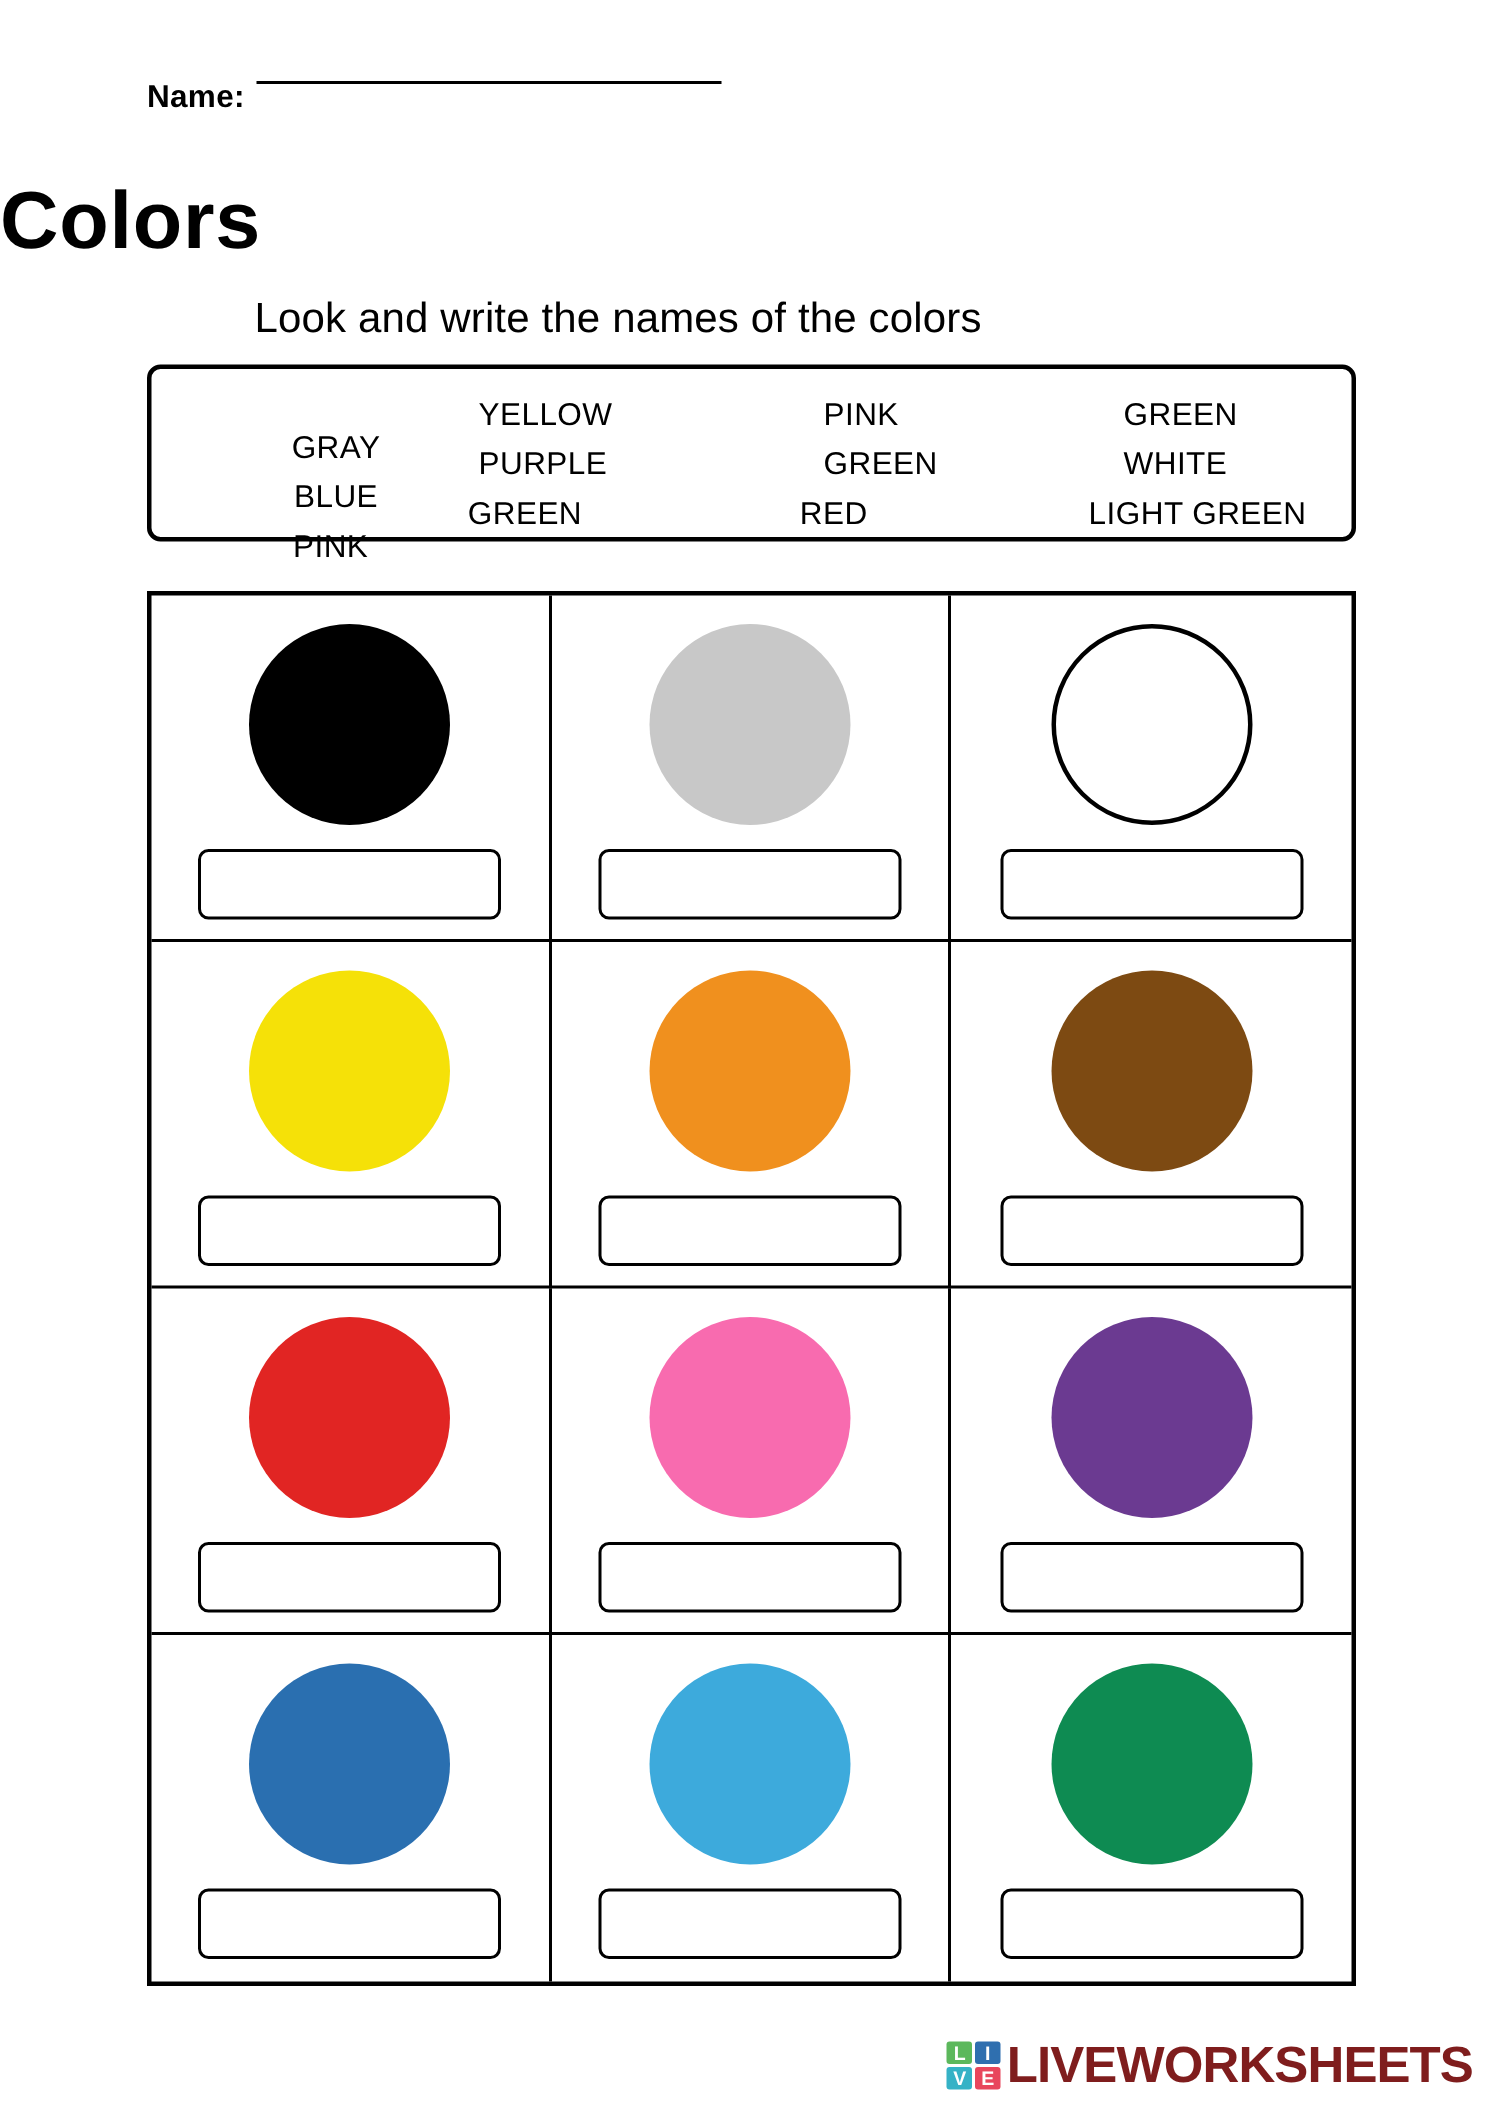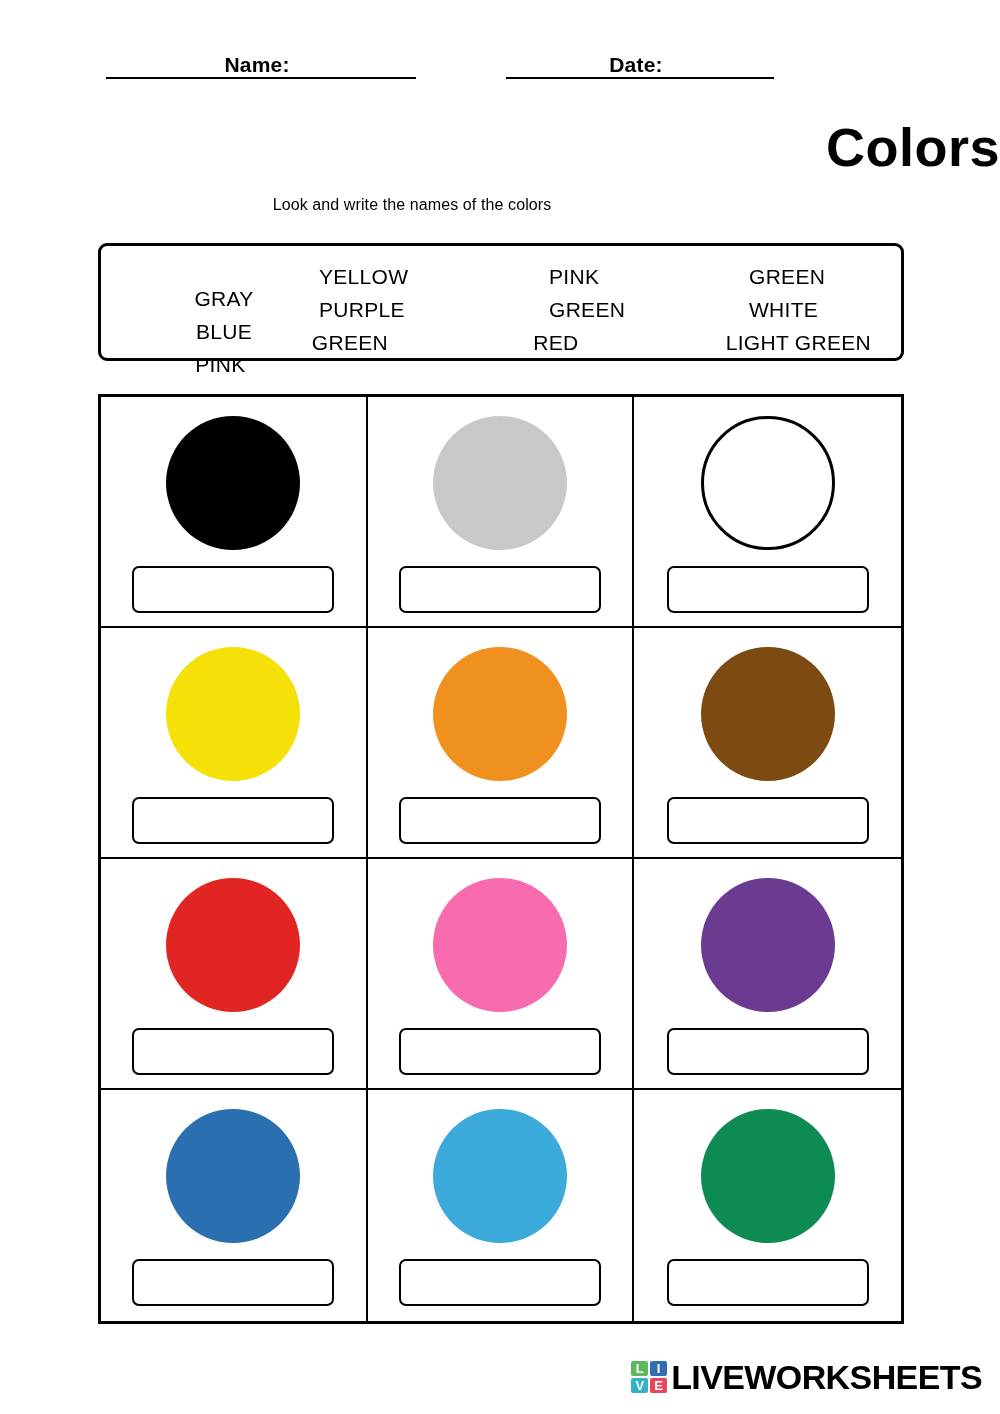"Name:" .field { align-items: center -> flex-start; flex-direction: column -> none }
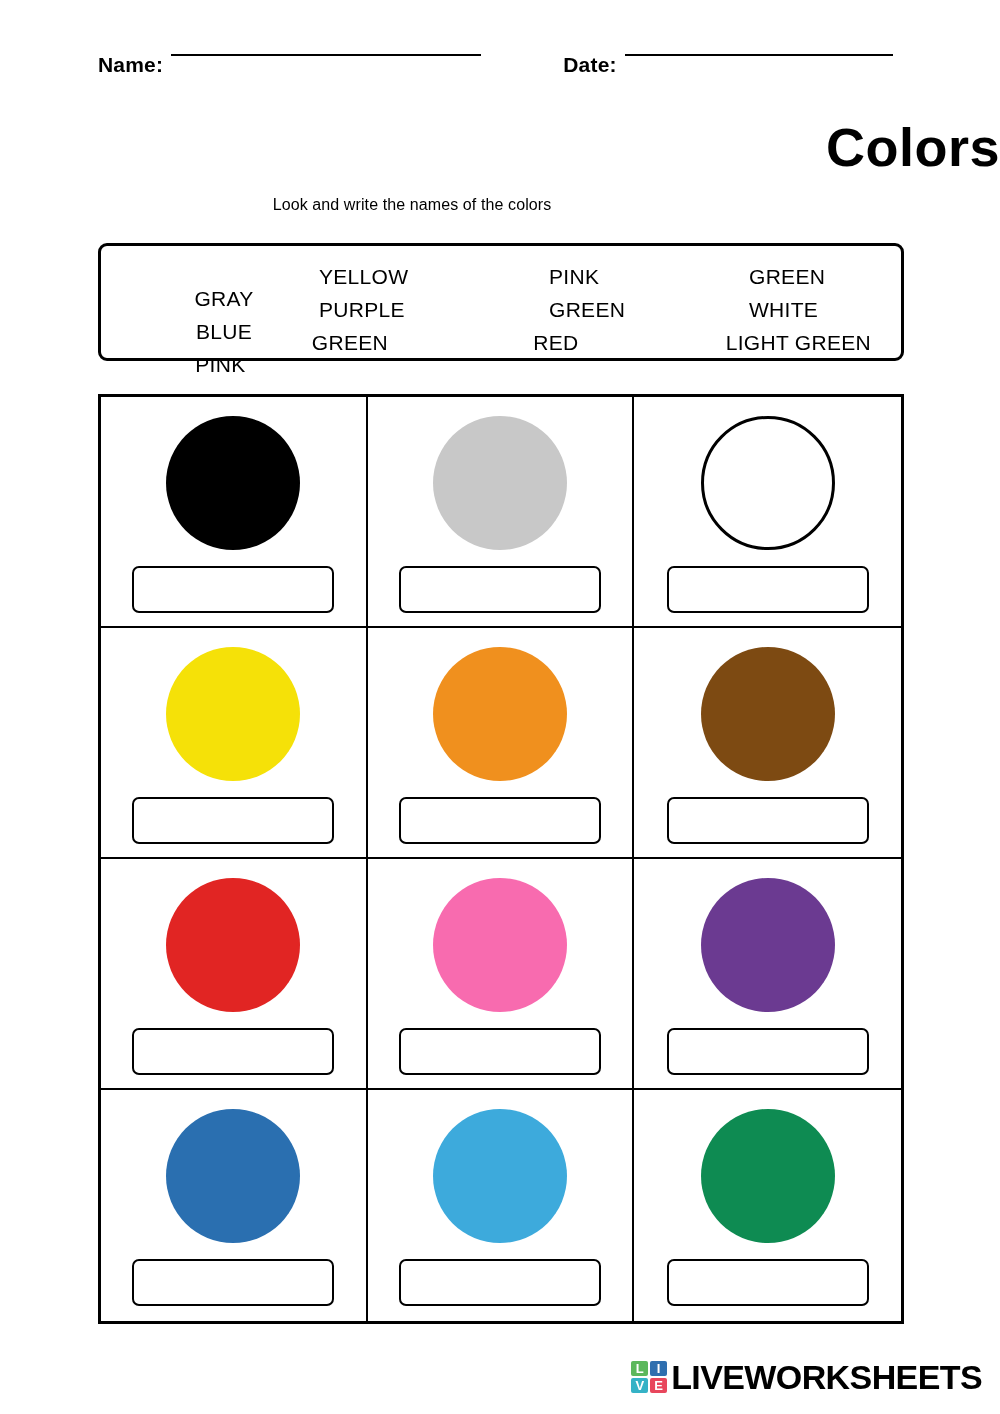"Date:" div.field { html: <div> <span>Date:</span> <span></span> </div> -> none }
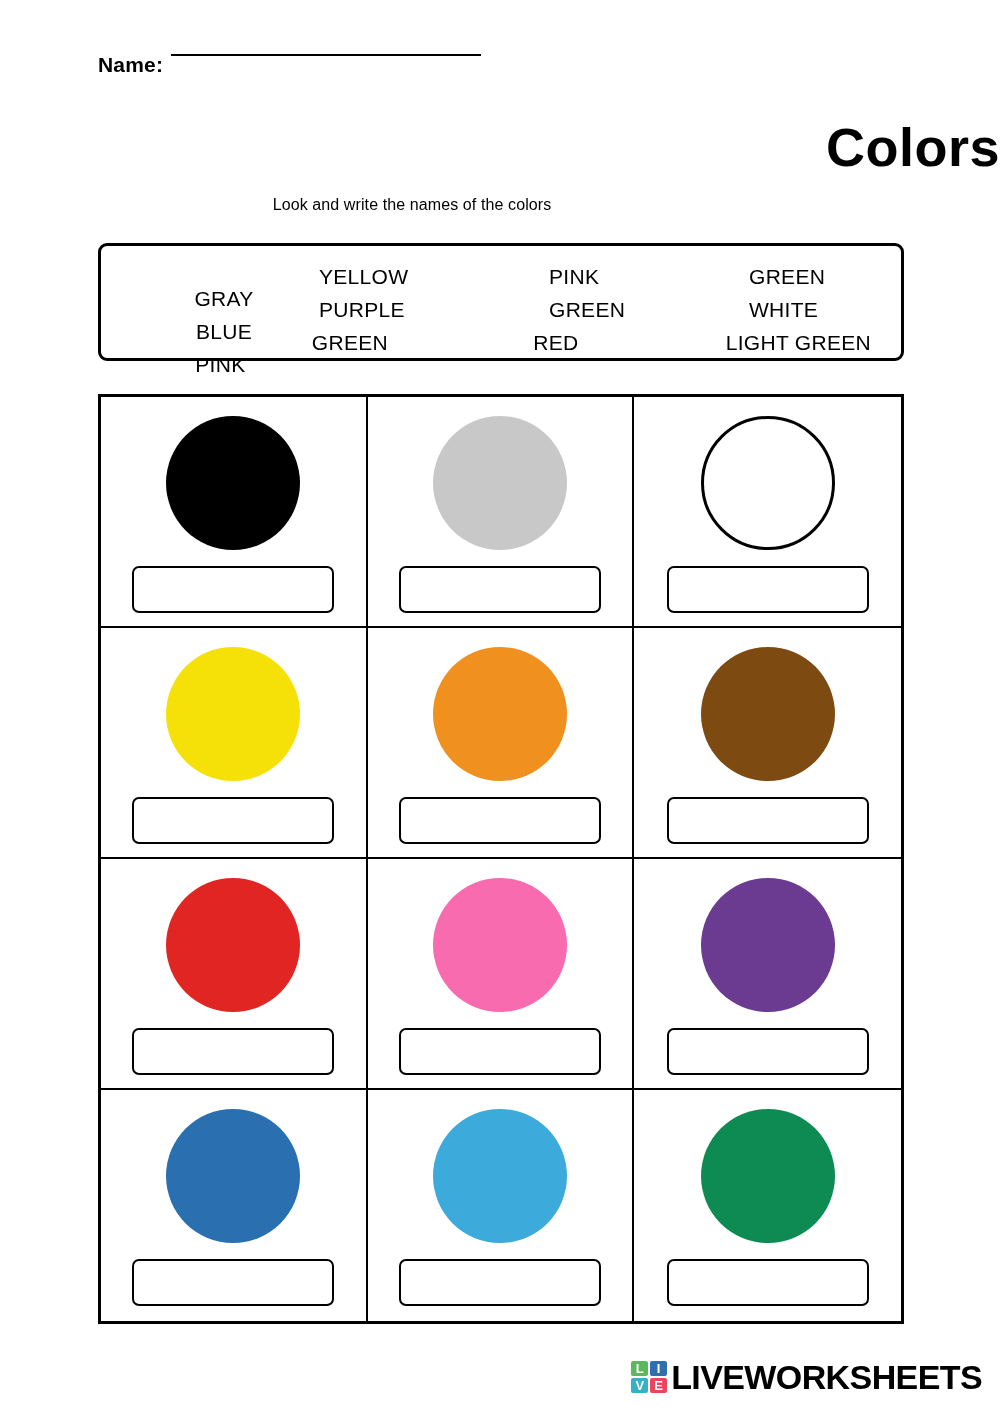"Colors" .title { text-align: right -> left }
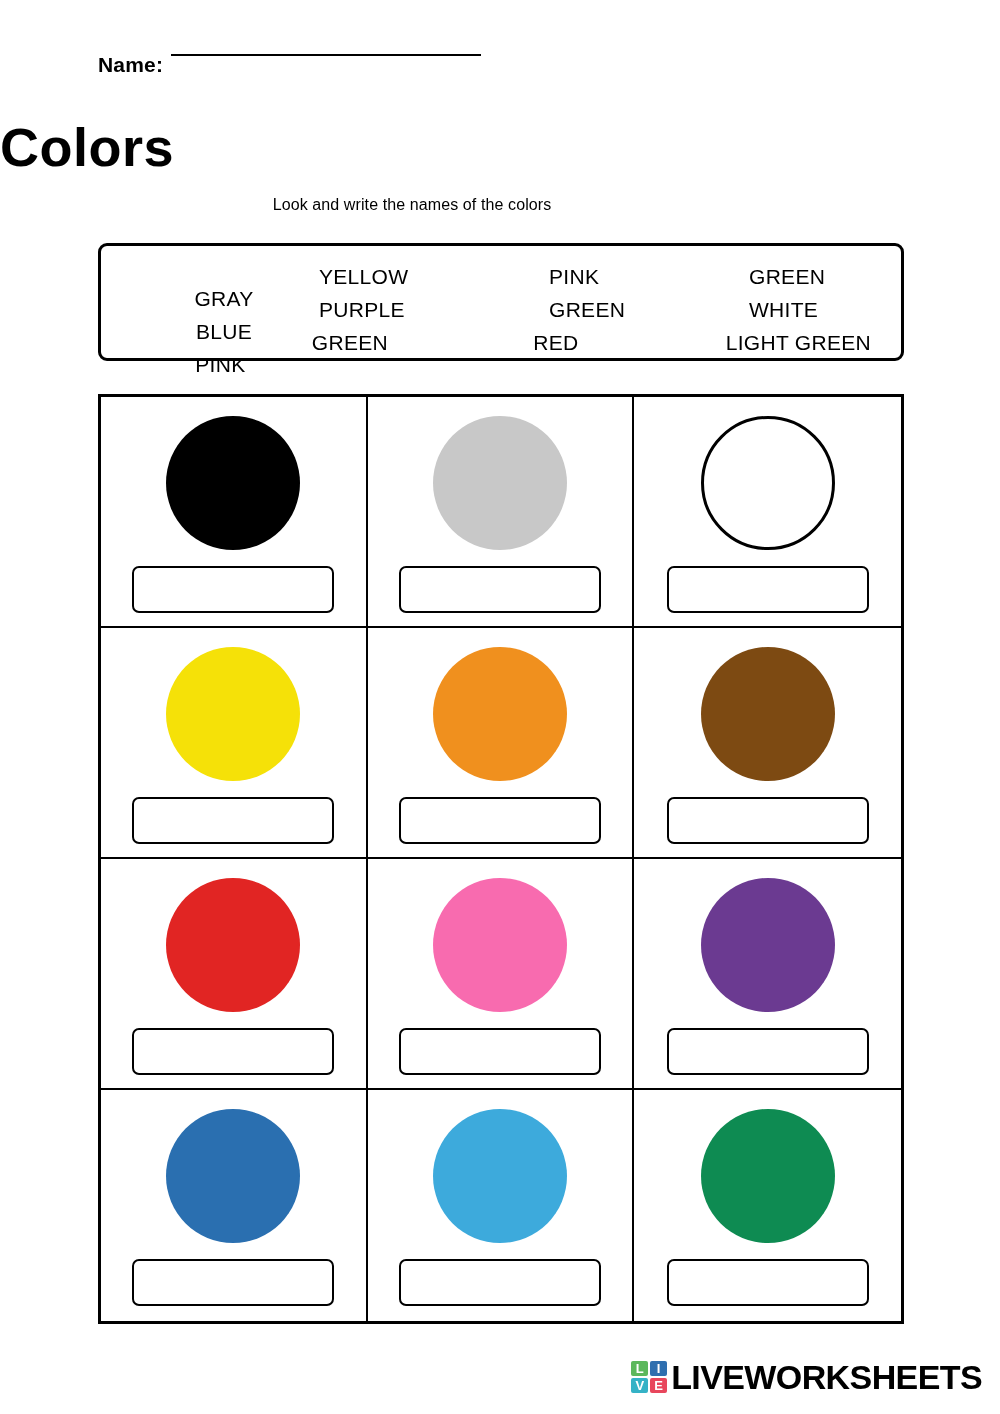"Look and write the names" .subtitle { font-size: 16px -> 28px }
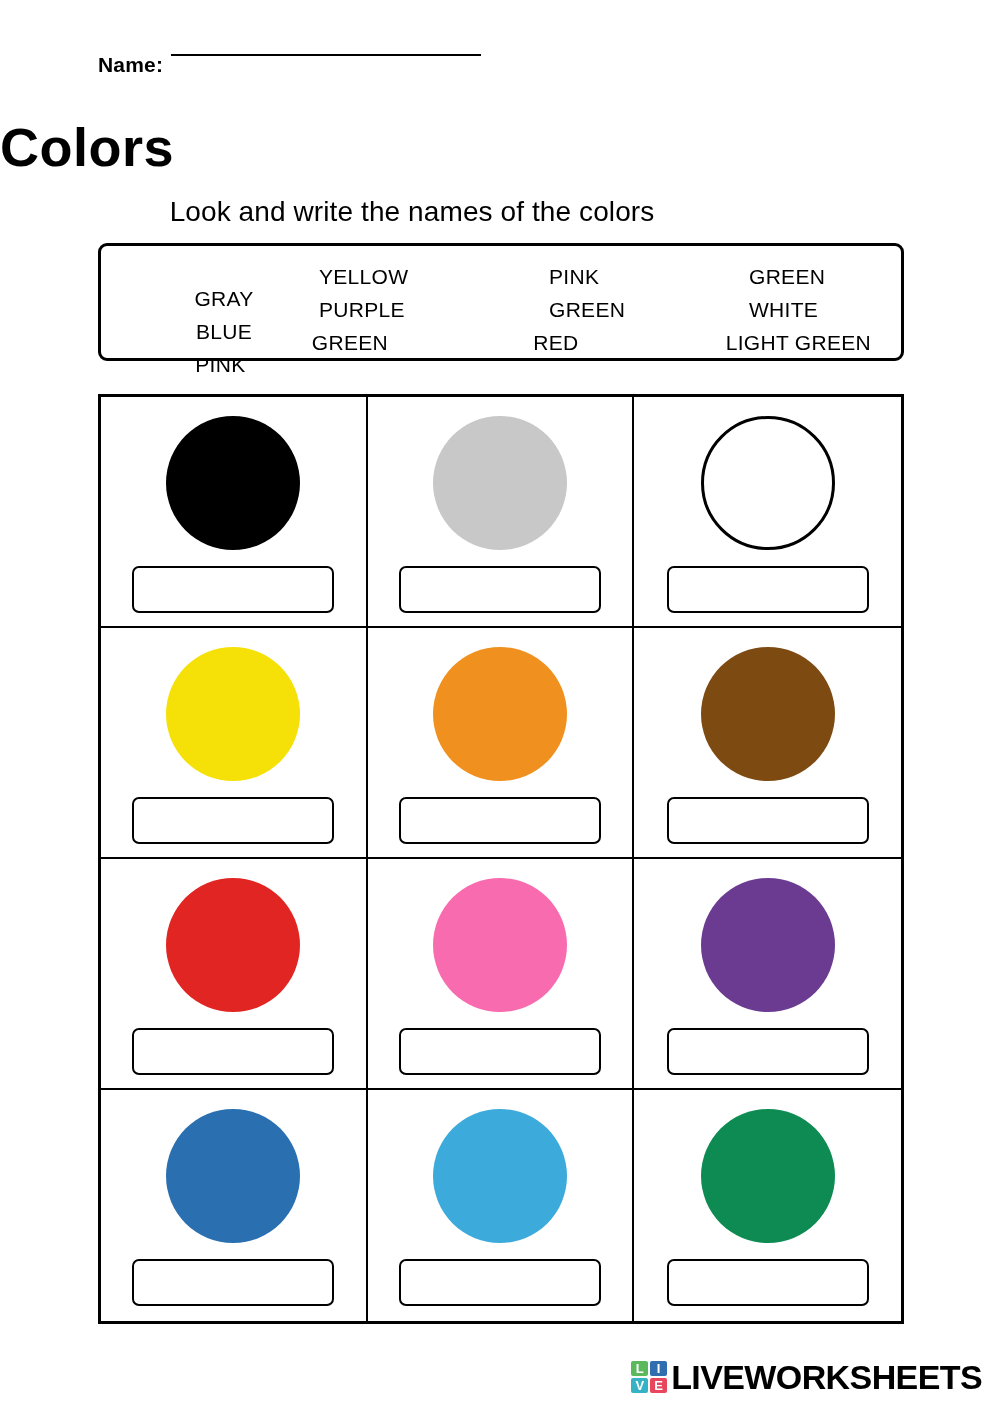"LIVEWORKSHEETS" div.logo-word { color: #000000 -> #7f1d1d }
